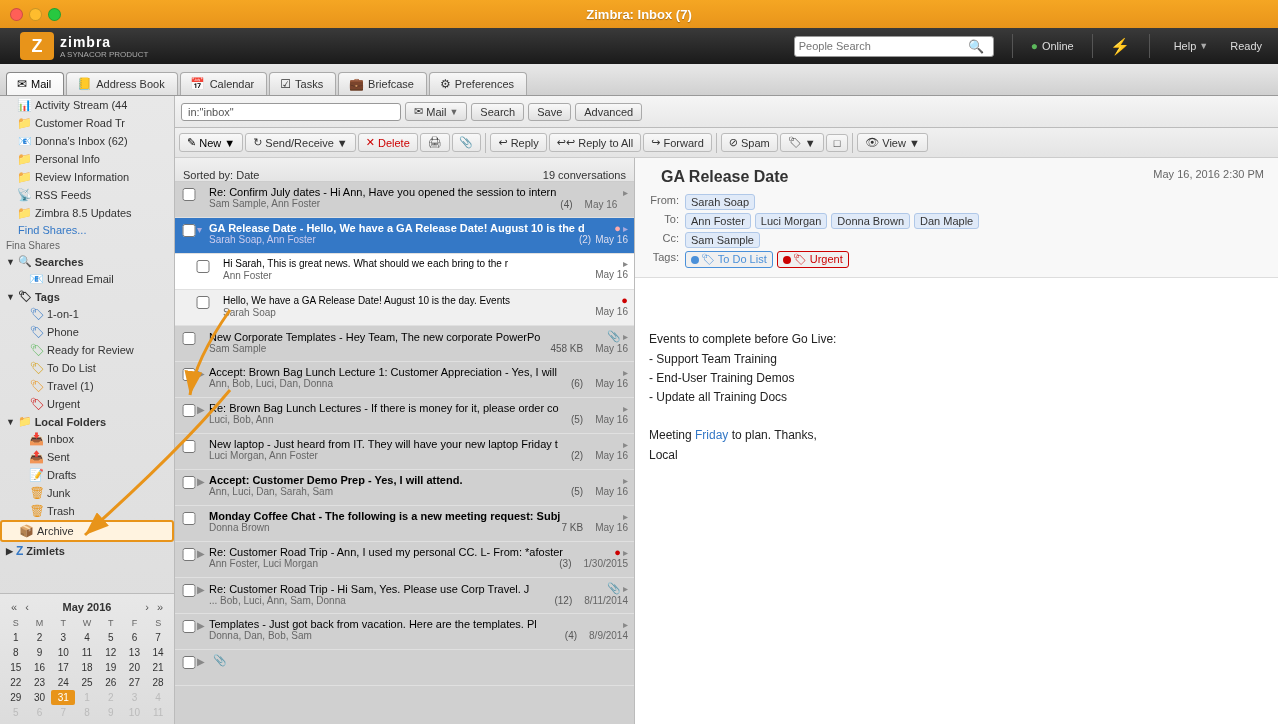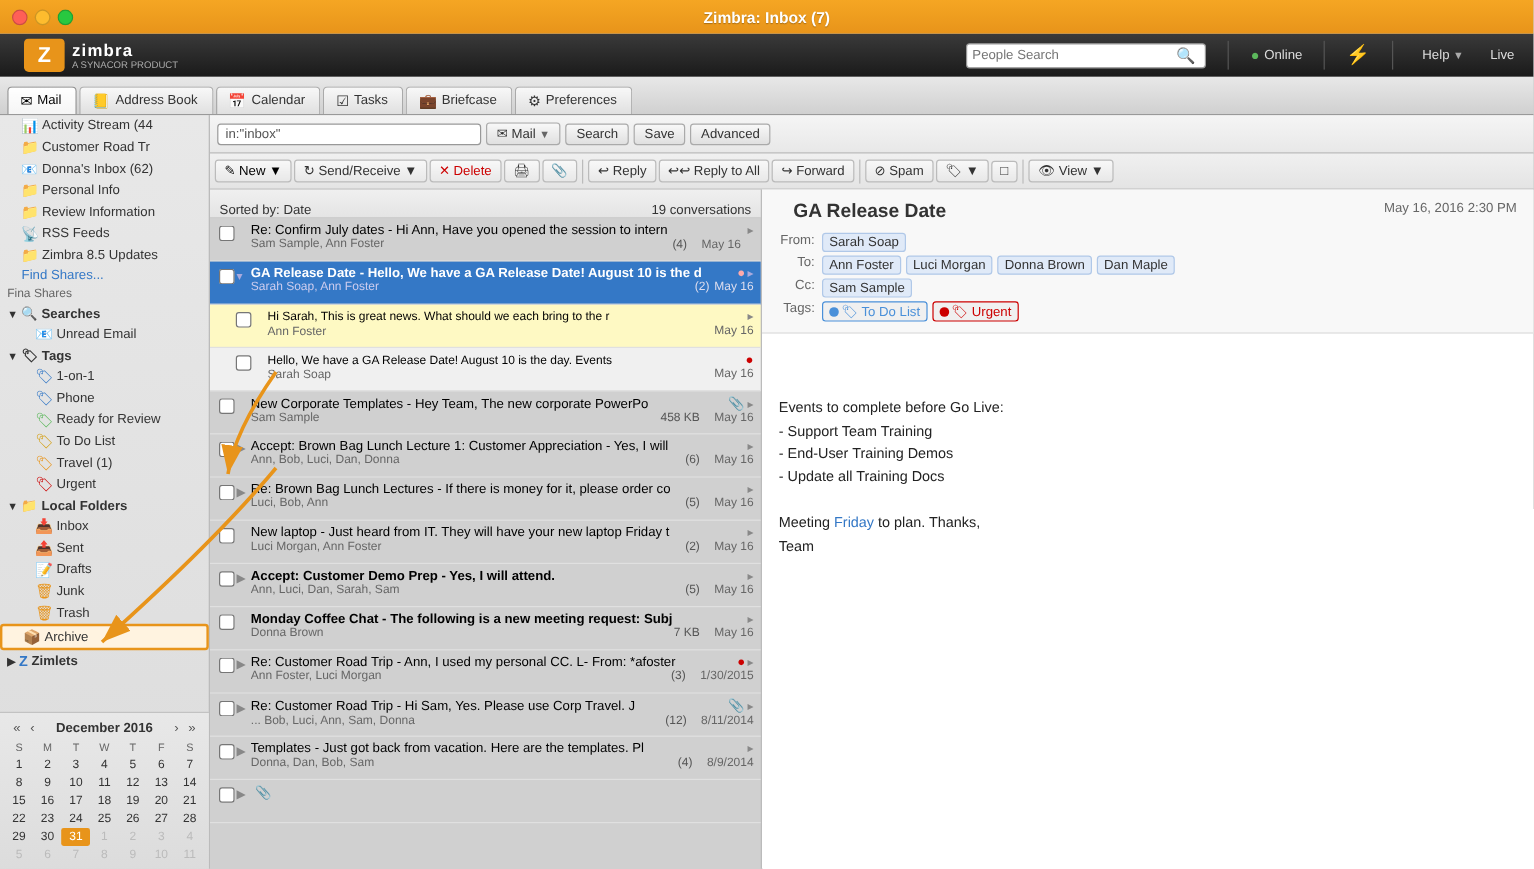"Live" span { text: Live -> Ready }
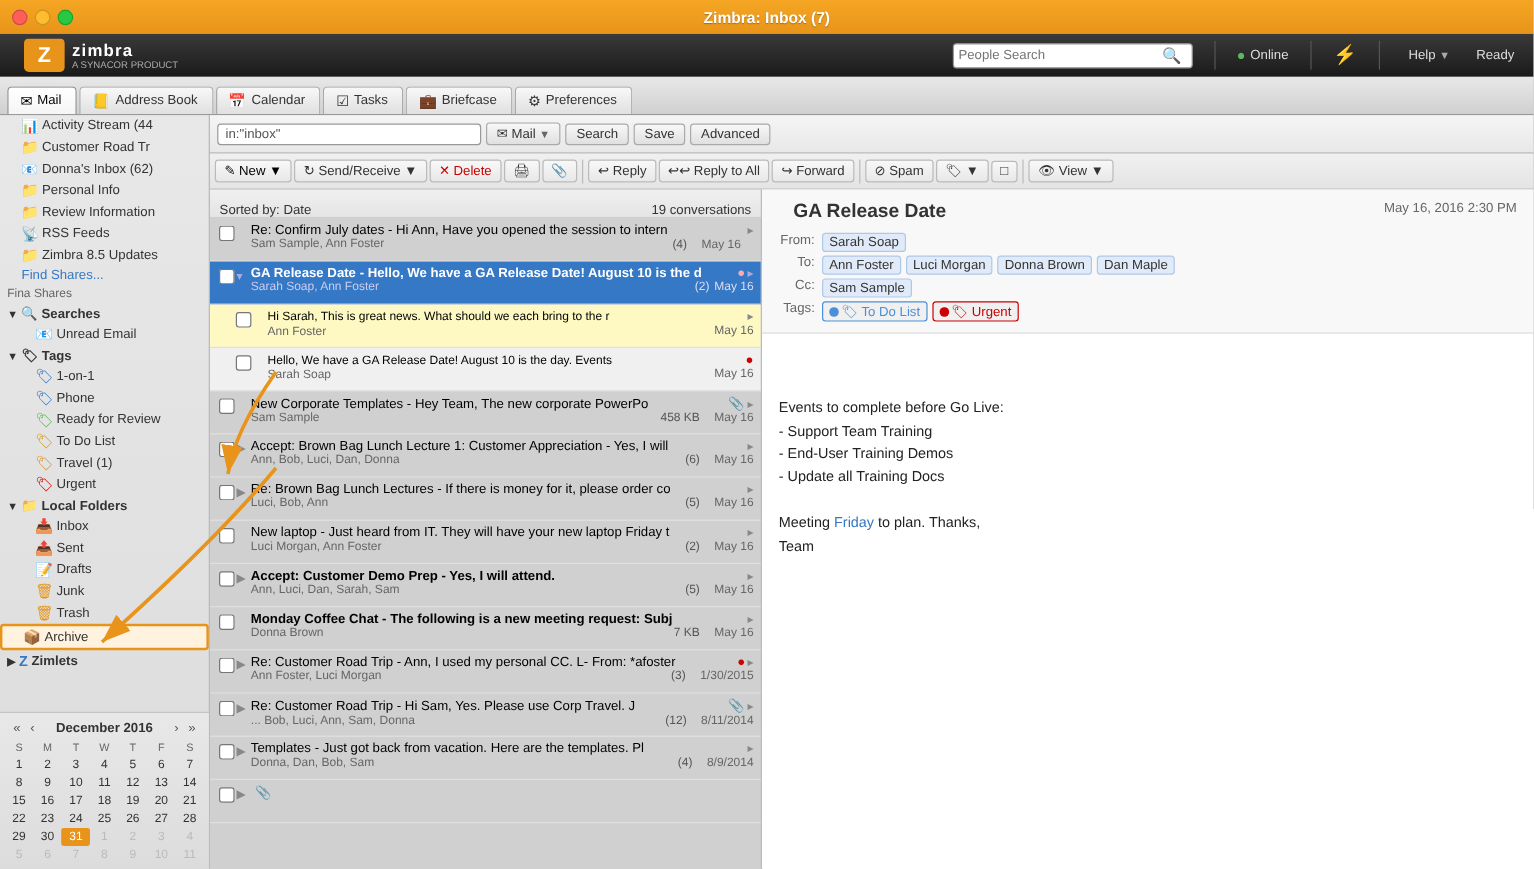"Hi Sarah, This is great" div.email-item { background: #fef9c3 -> #ffffff }
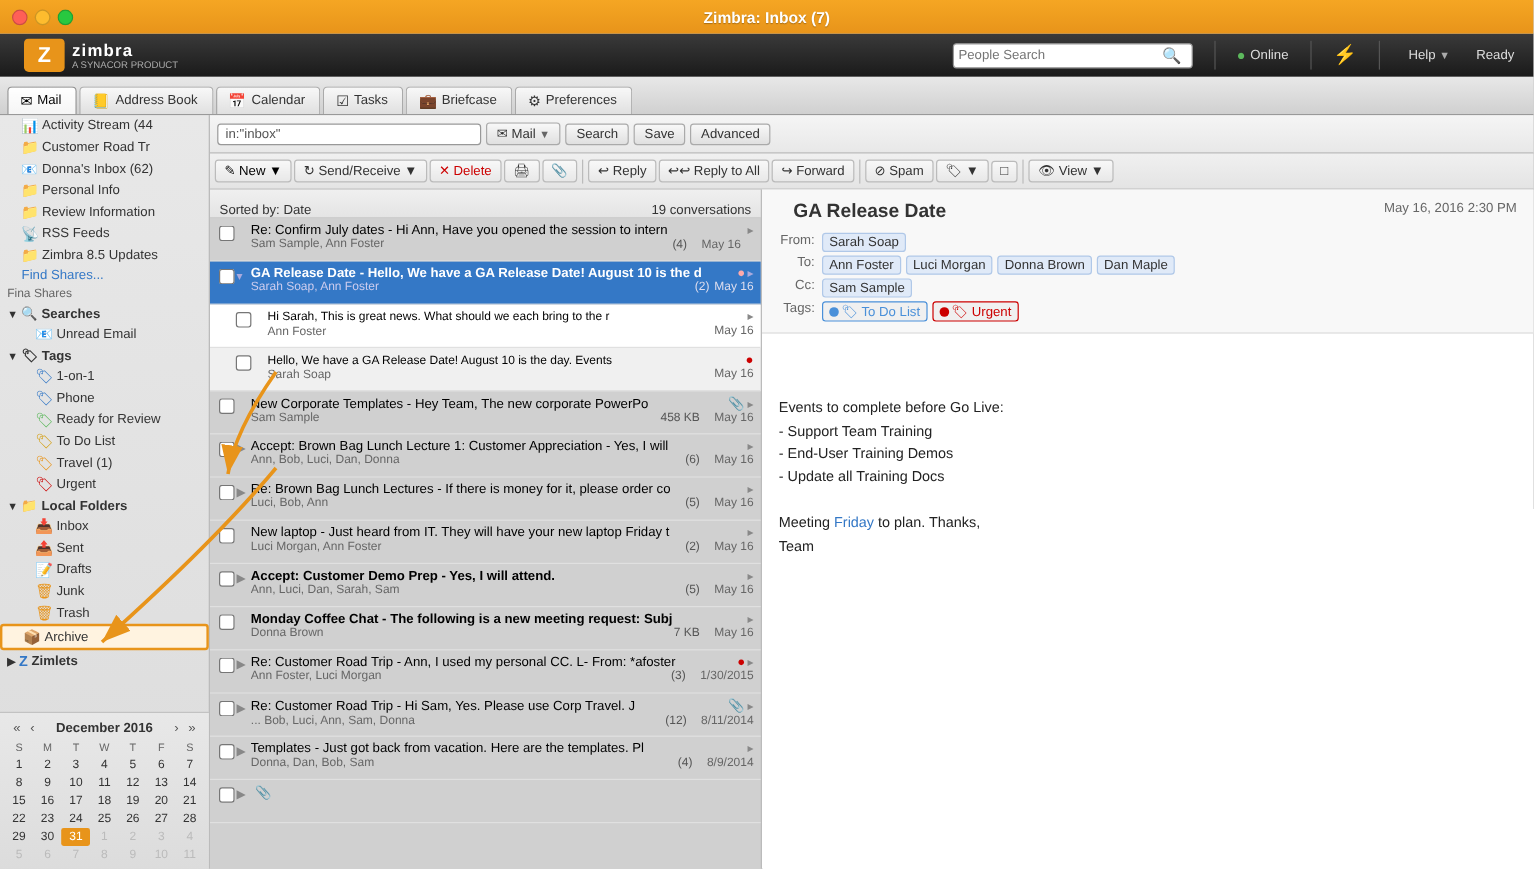"Team" p { text: Team -> Local }
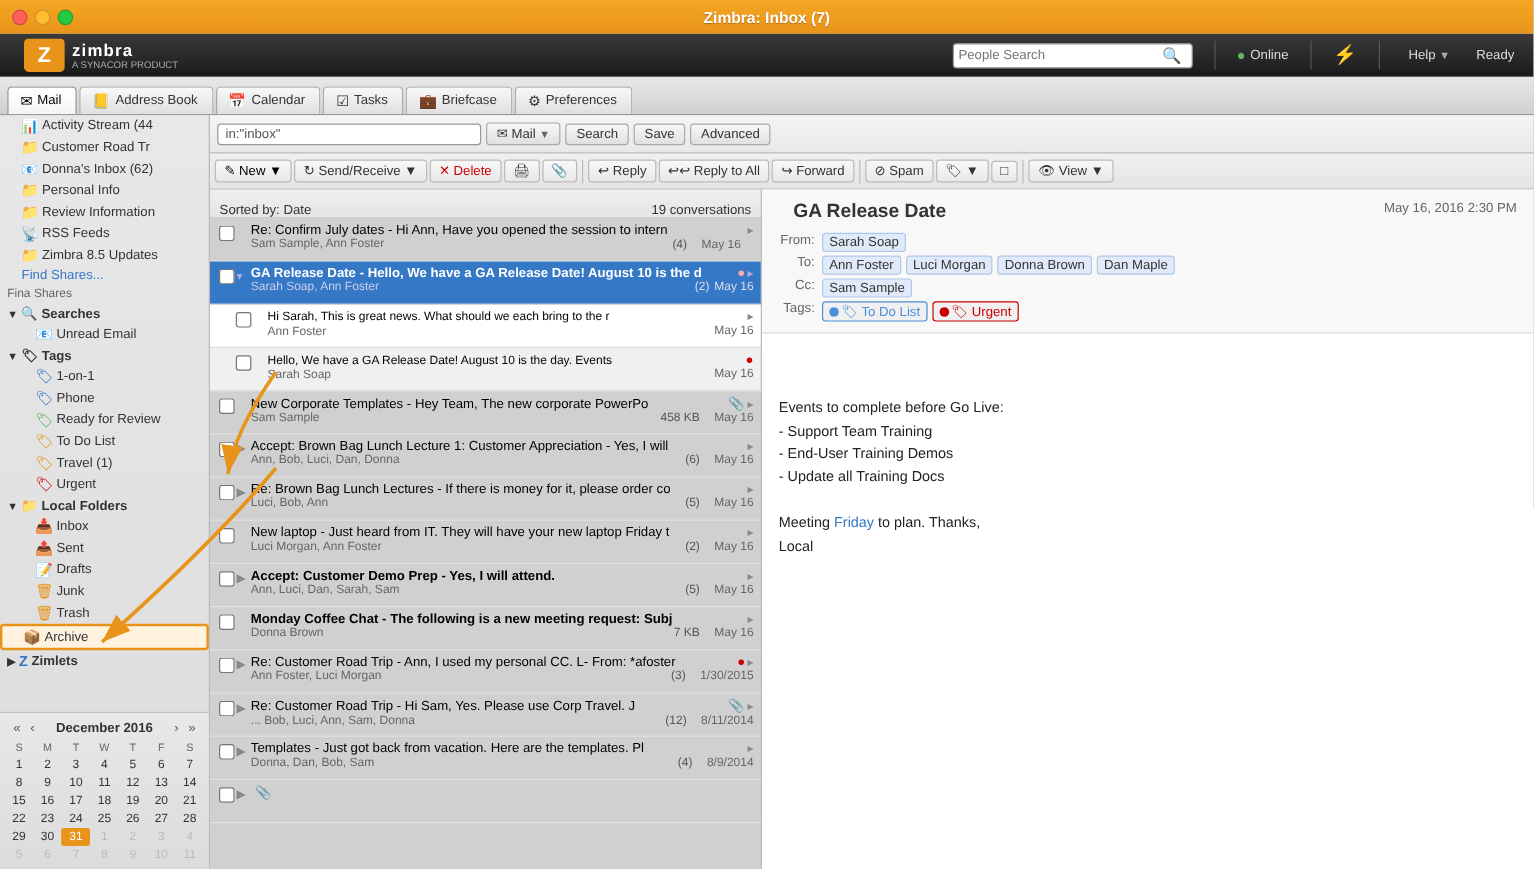"December 2016" span { text: December -> May }
